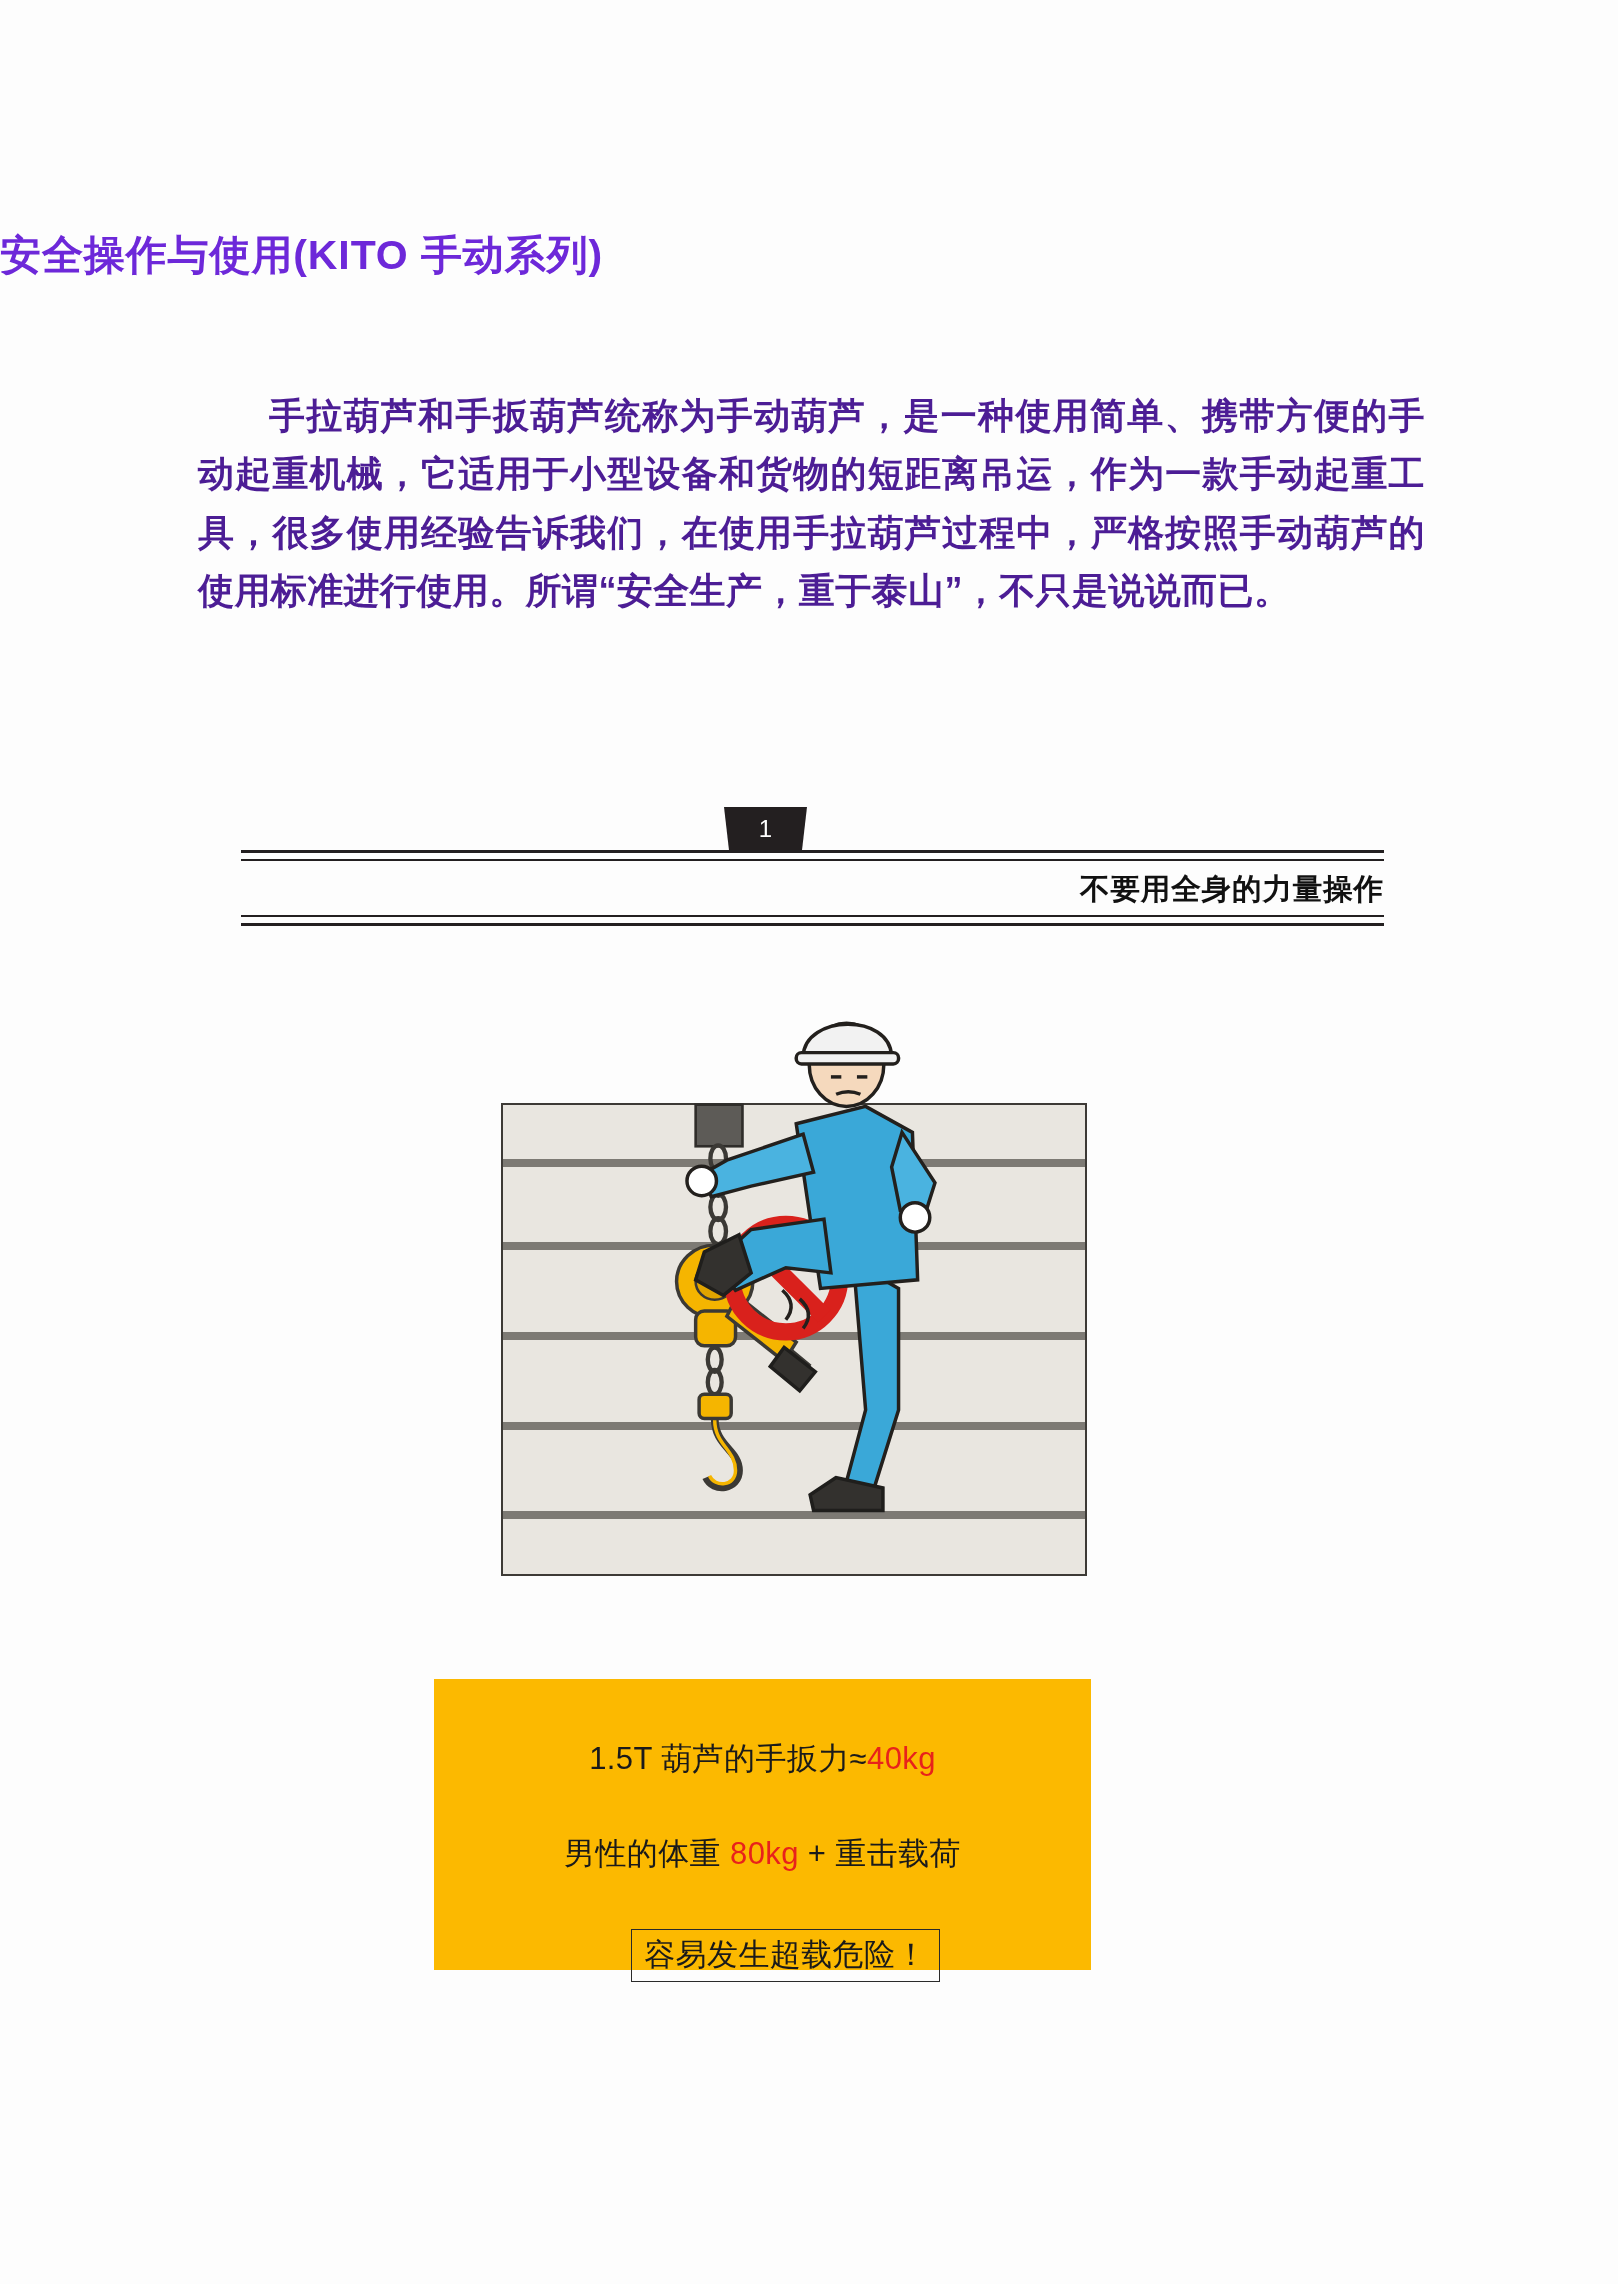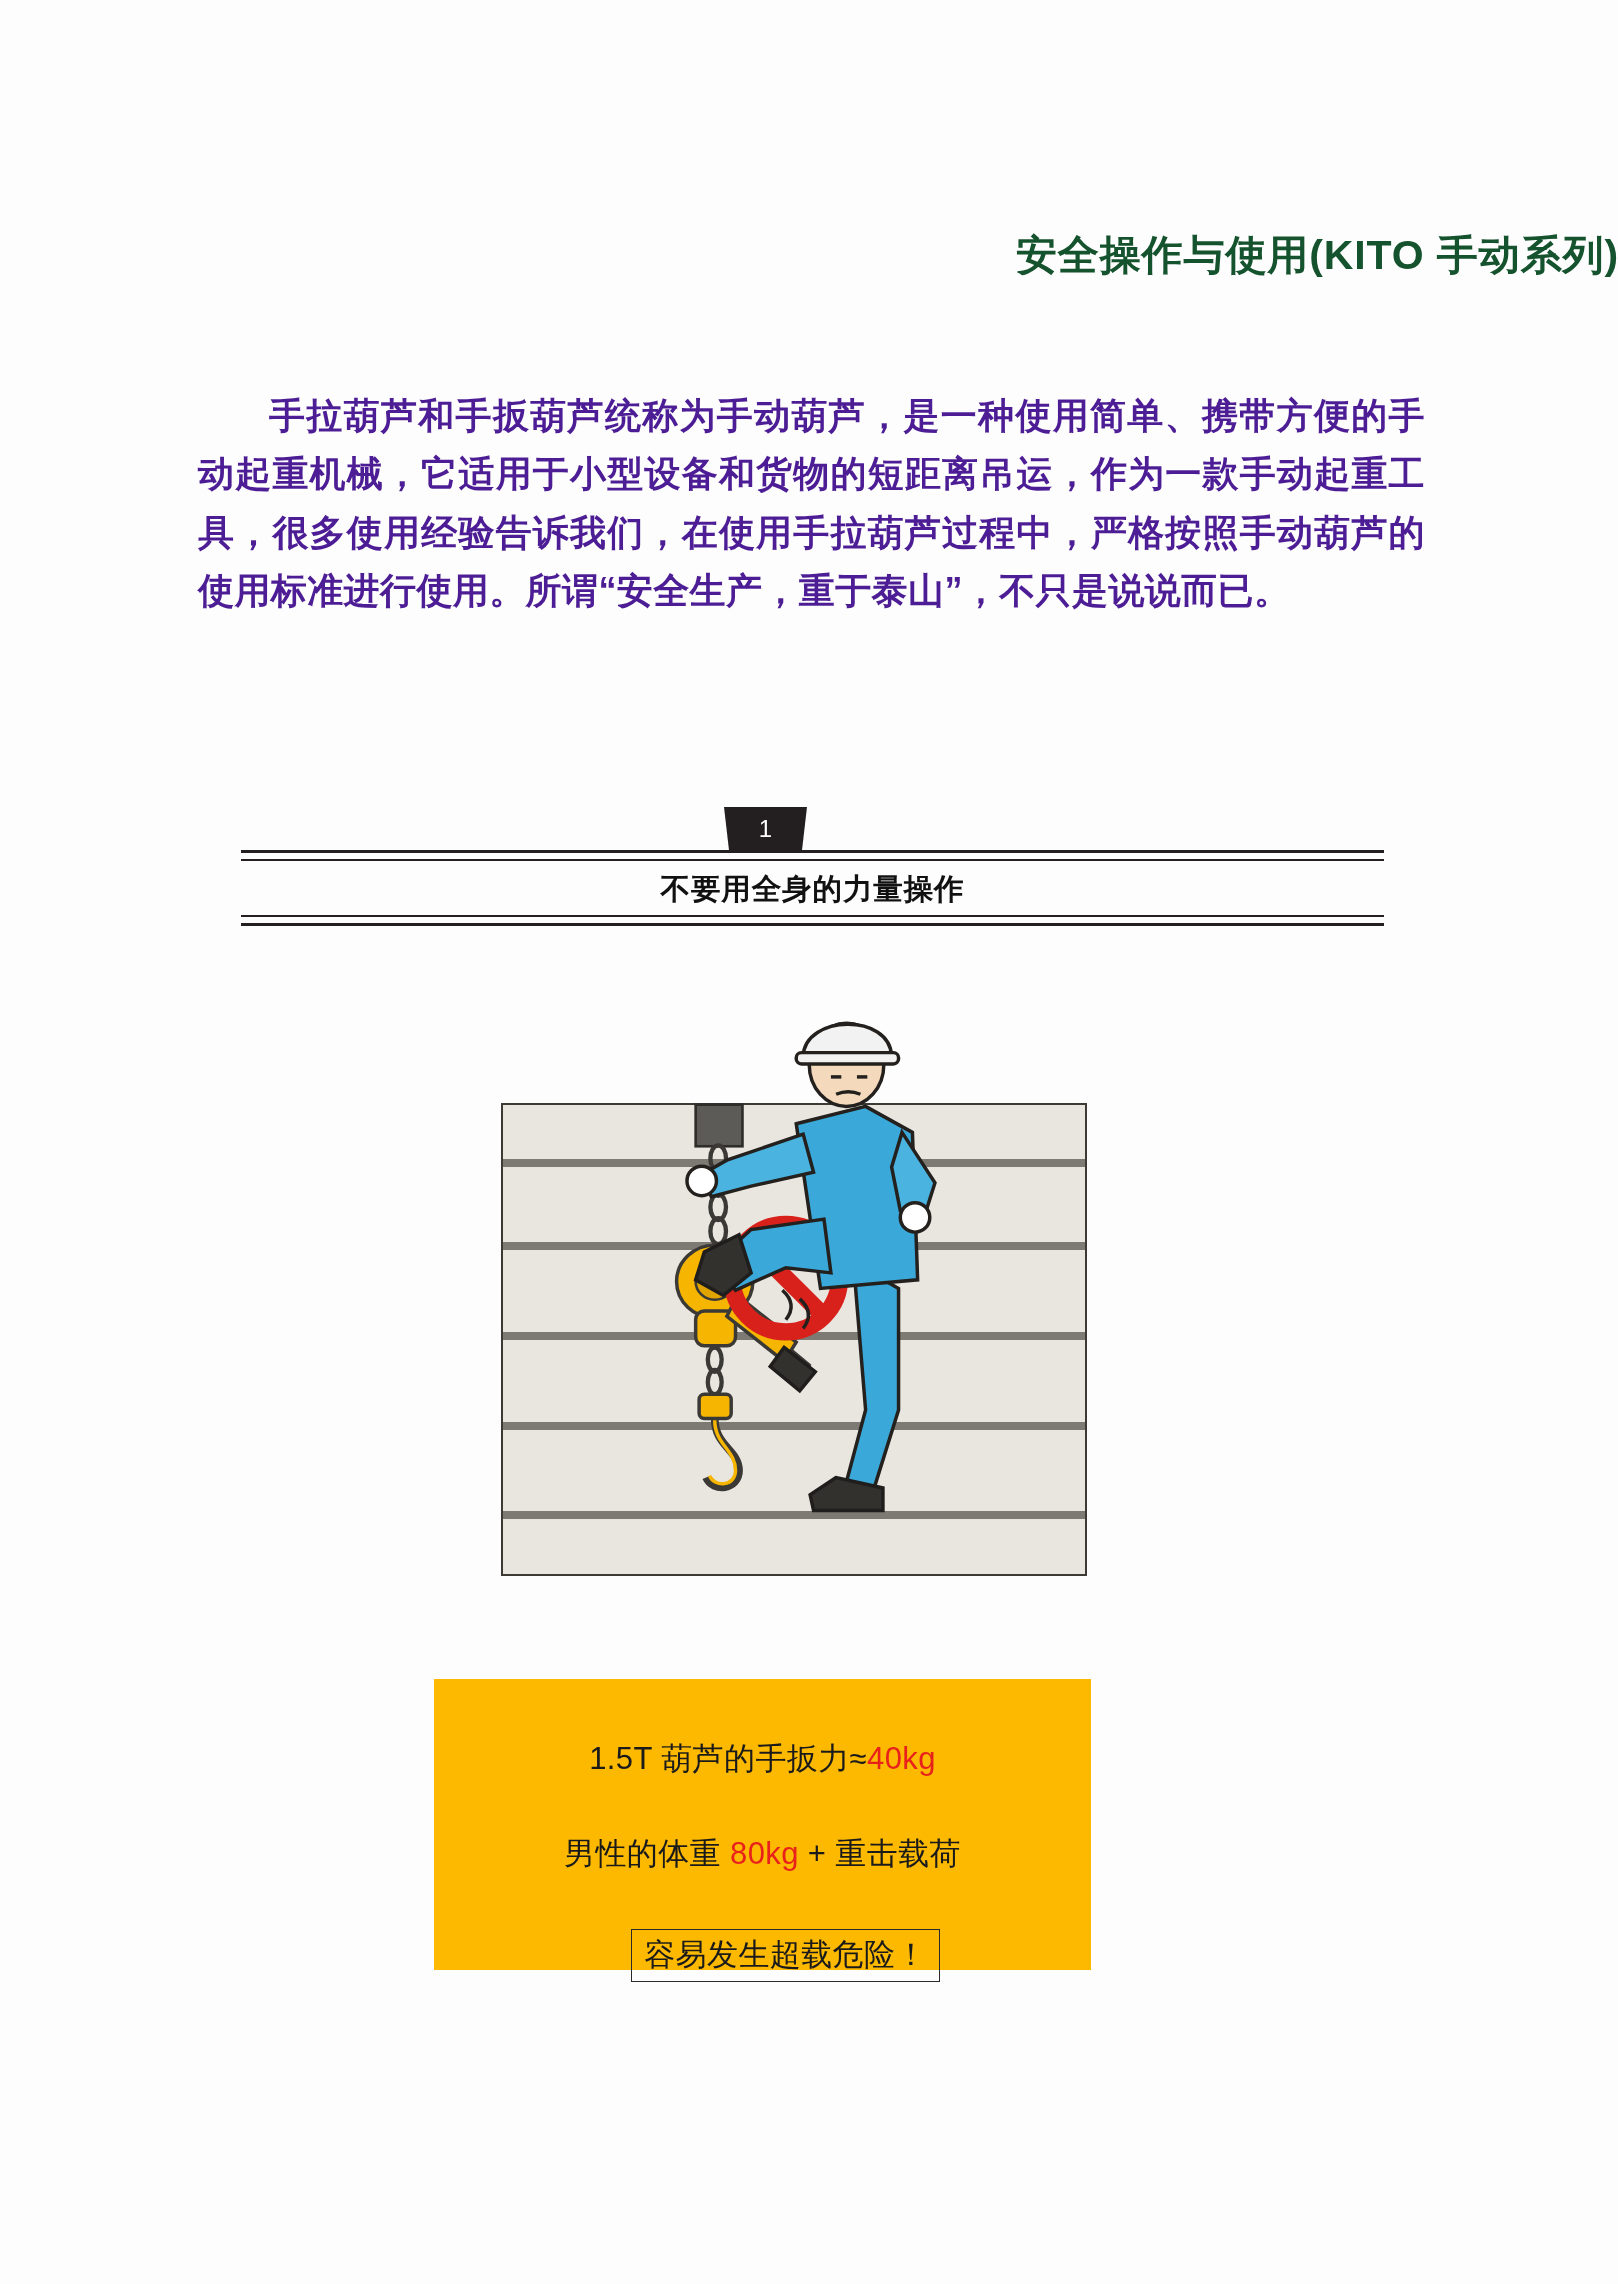"安全操作与使用(KITO 手动系列)" .doc-title { color: #14532d -> #6d28d9; text-align: right -> left }
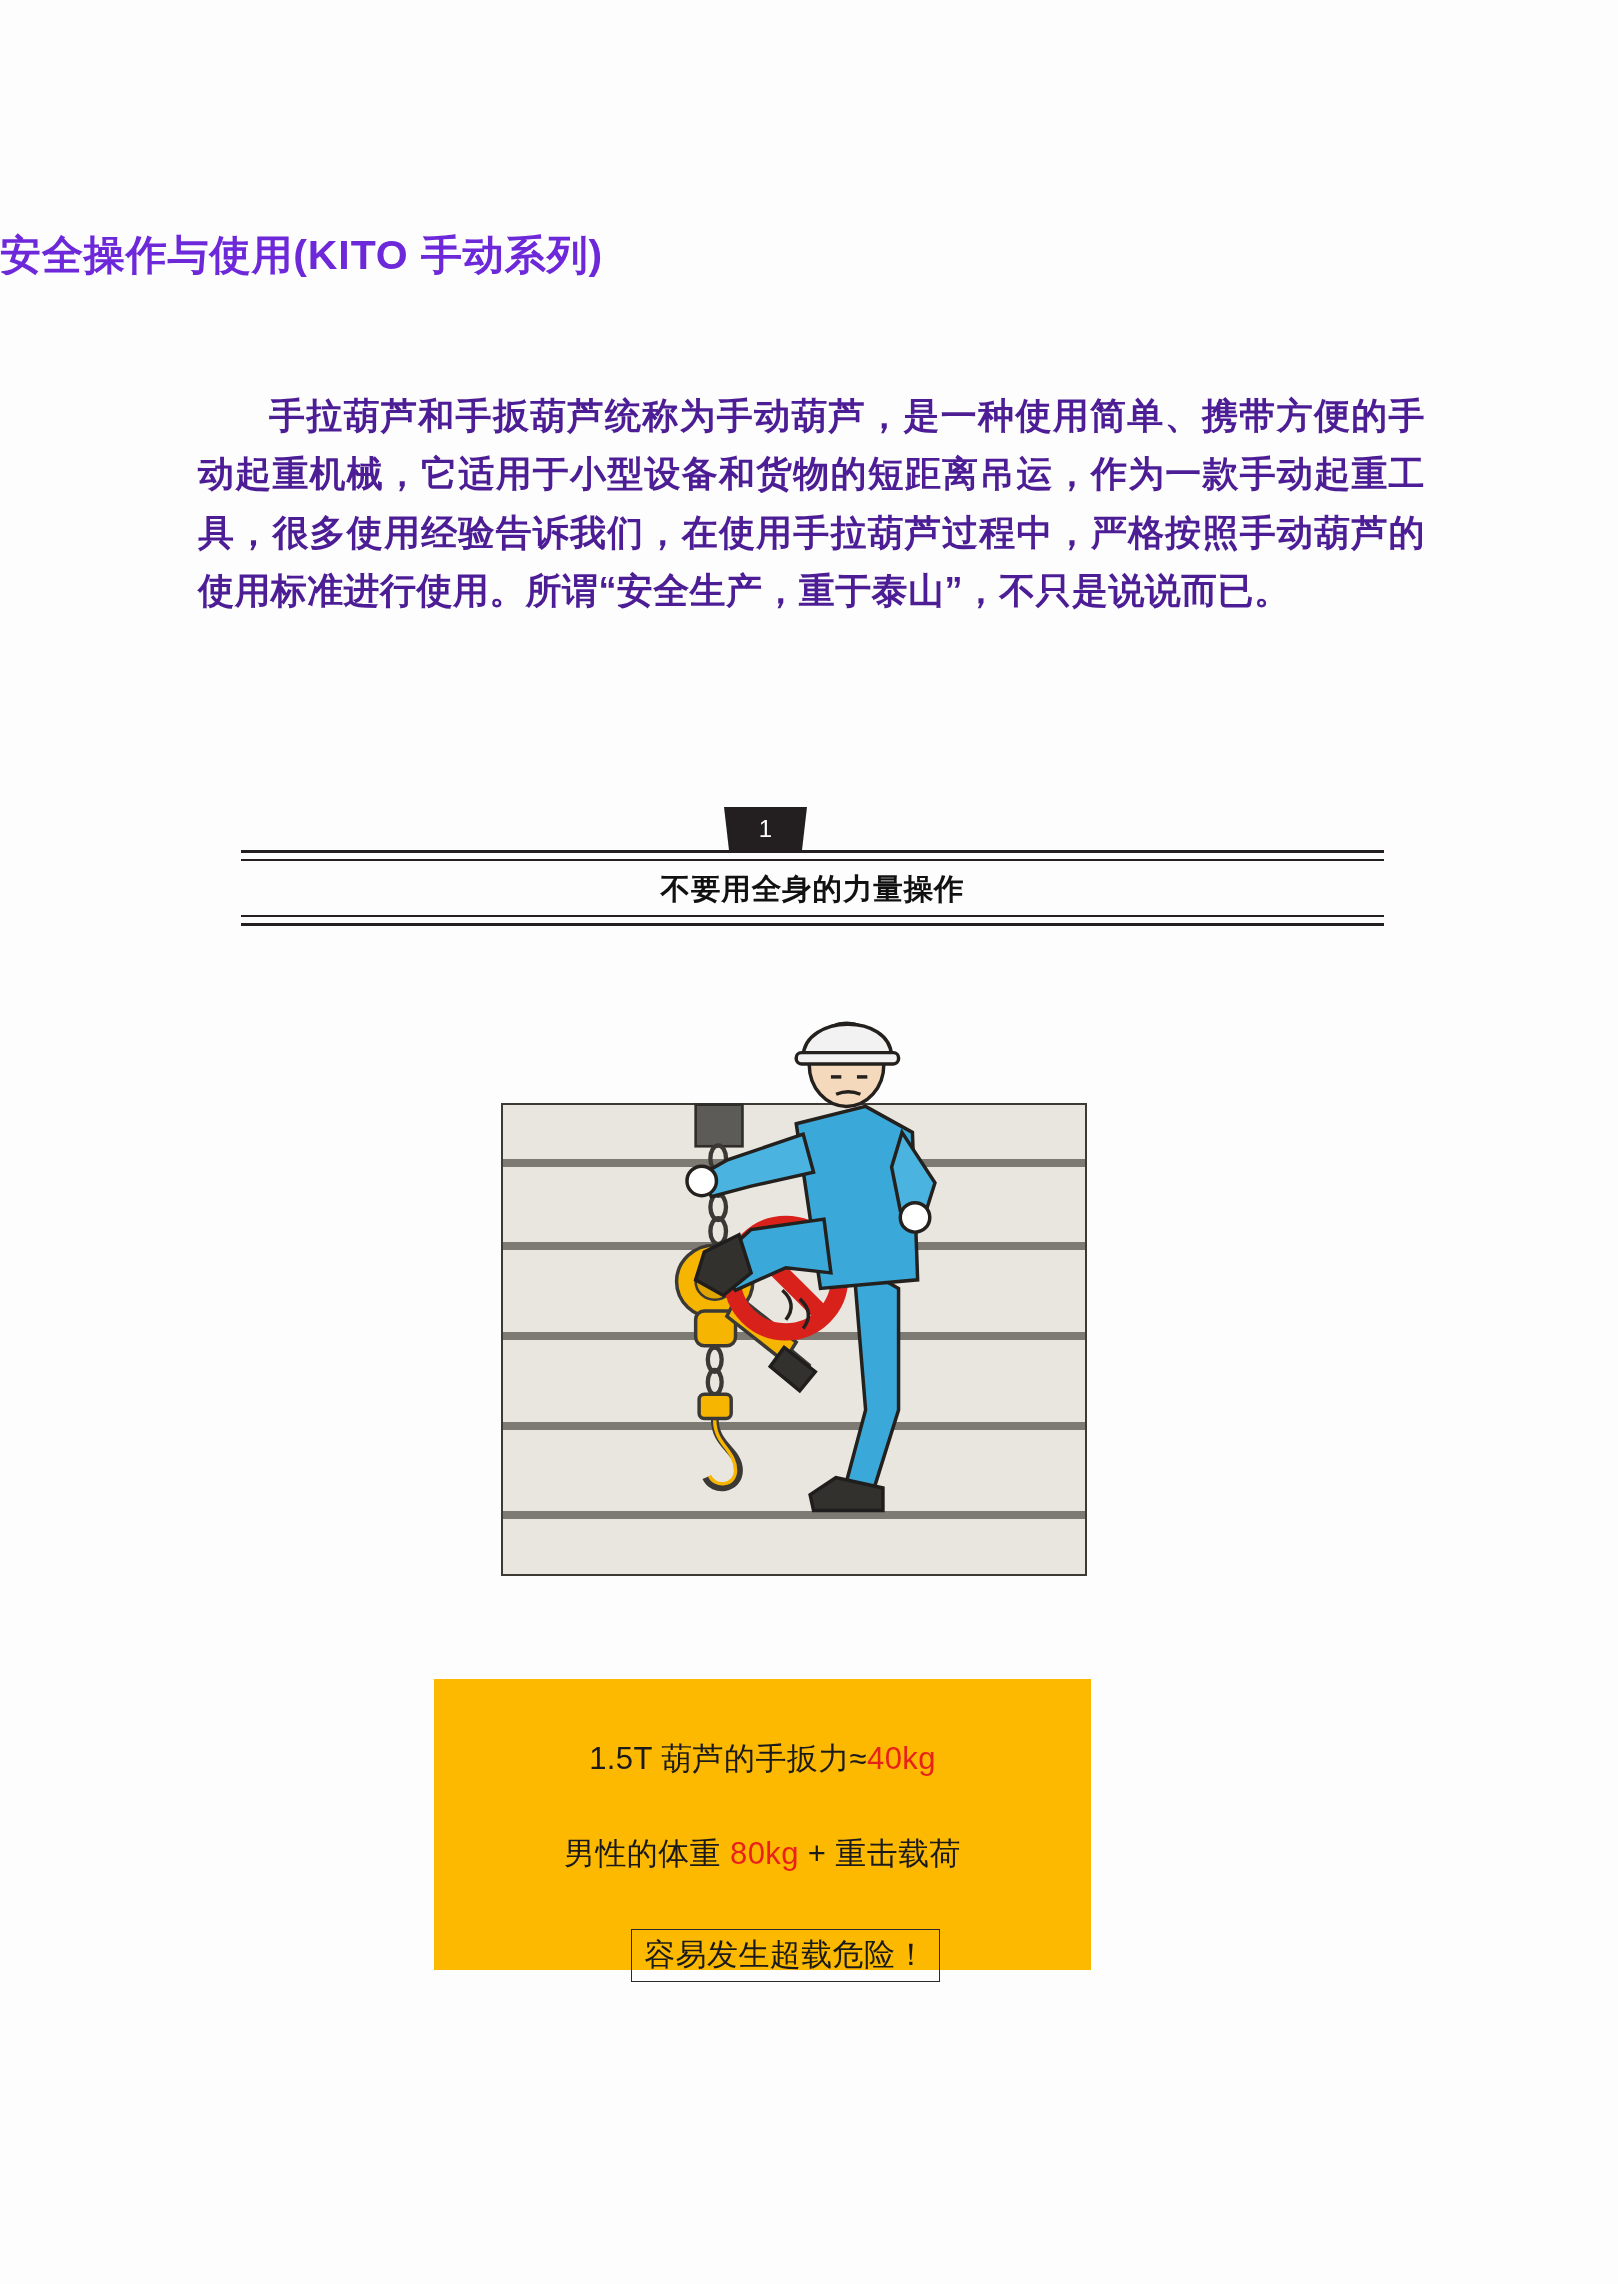"不要用全身的力量操作" .band-title { text-align: center -> right }
